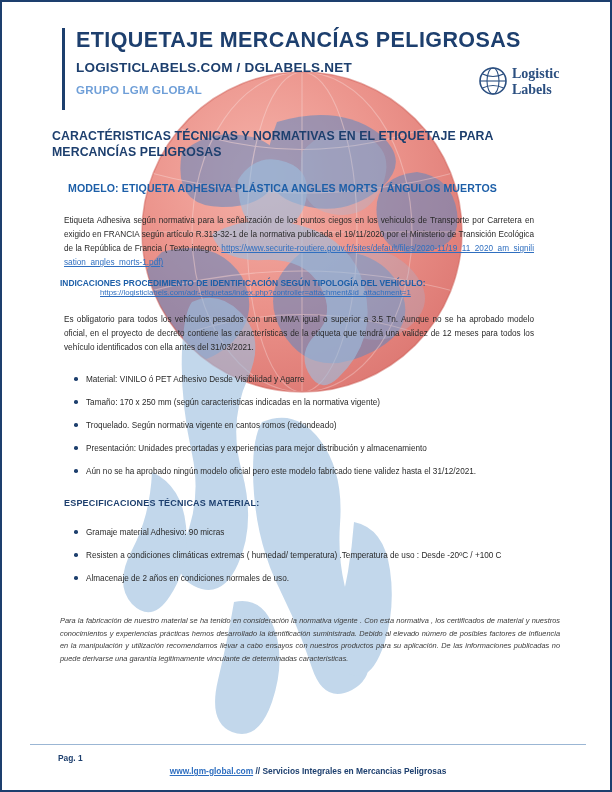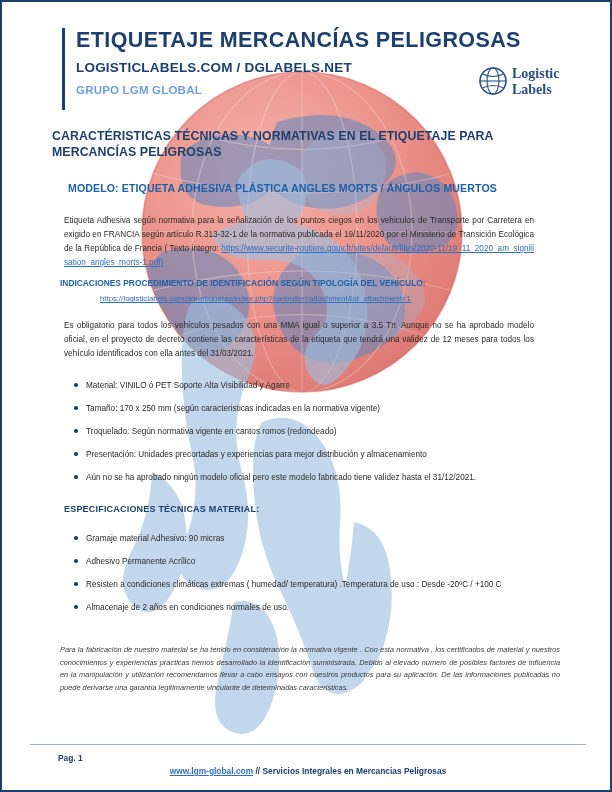"https://logisticlabels.com/adr-etiquetas" .link-line { margin-top: 6px -> 0 }
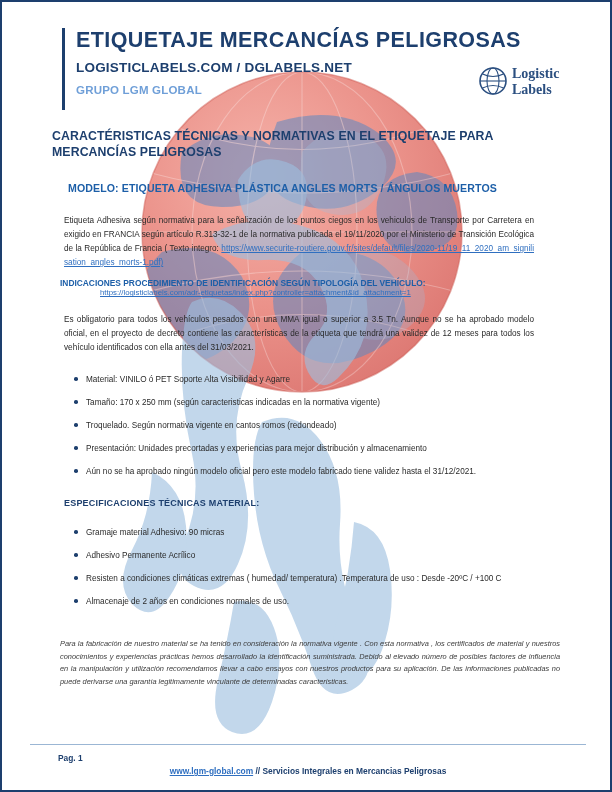"Material: VINILO ó PET Soporte" li { text: Soporte Alta -> Adhesivo Desde }
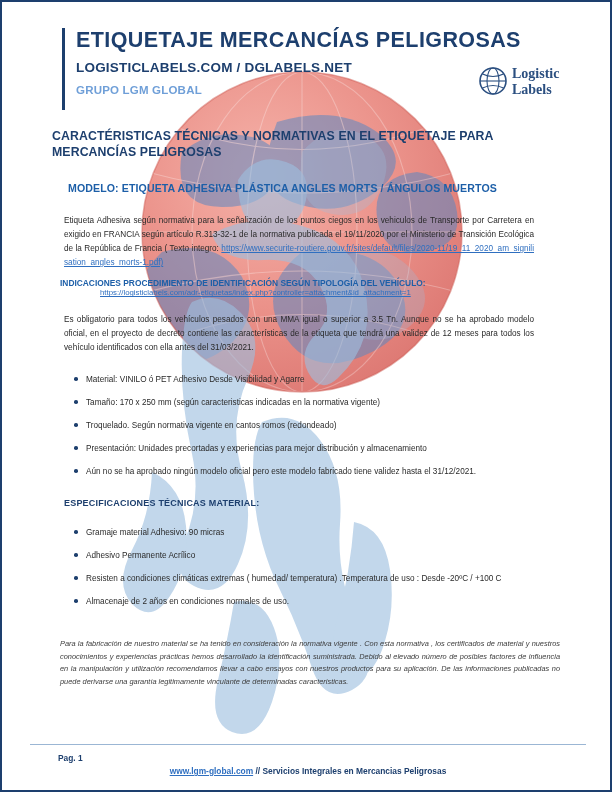"Adhesivo Permanente Acrílico" li { html: <li>Adhesivo Permanente Acrílico</li> -> none }
